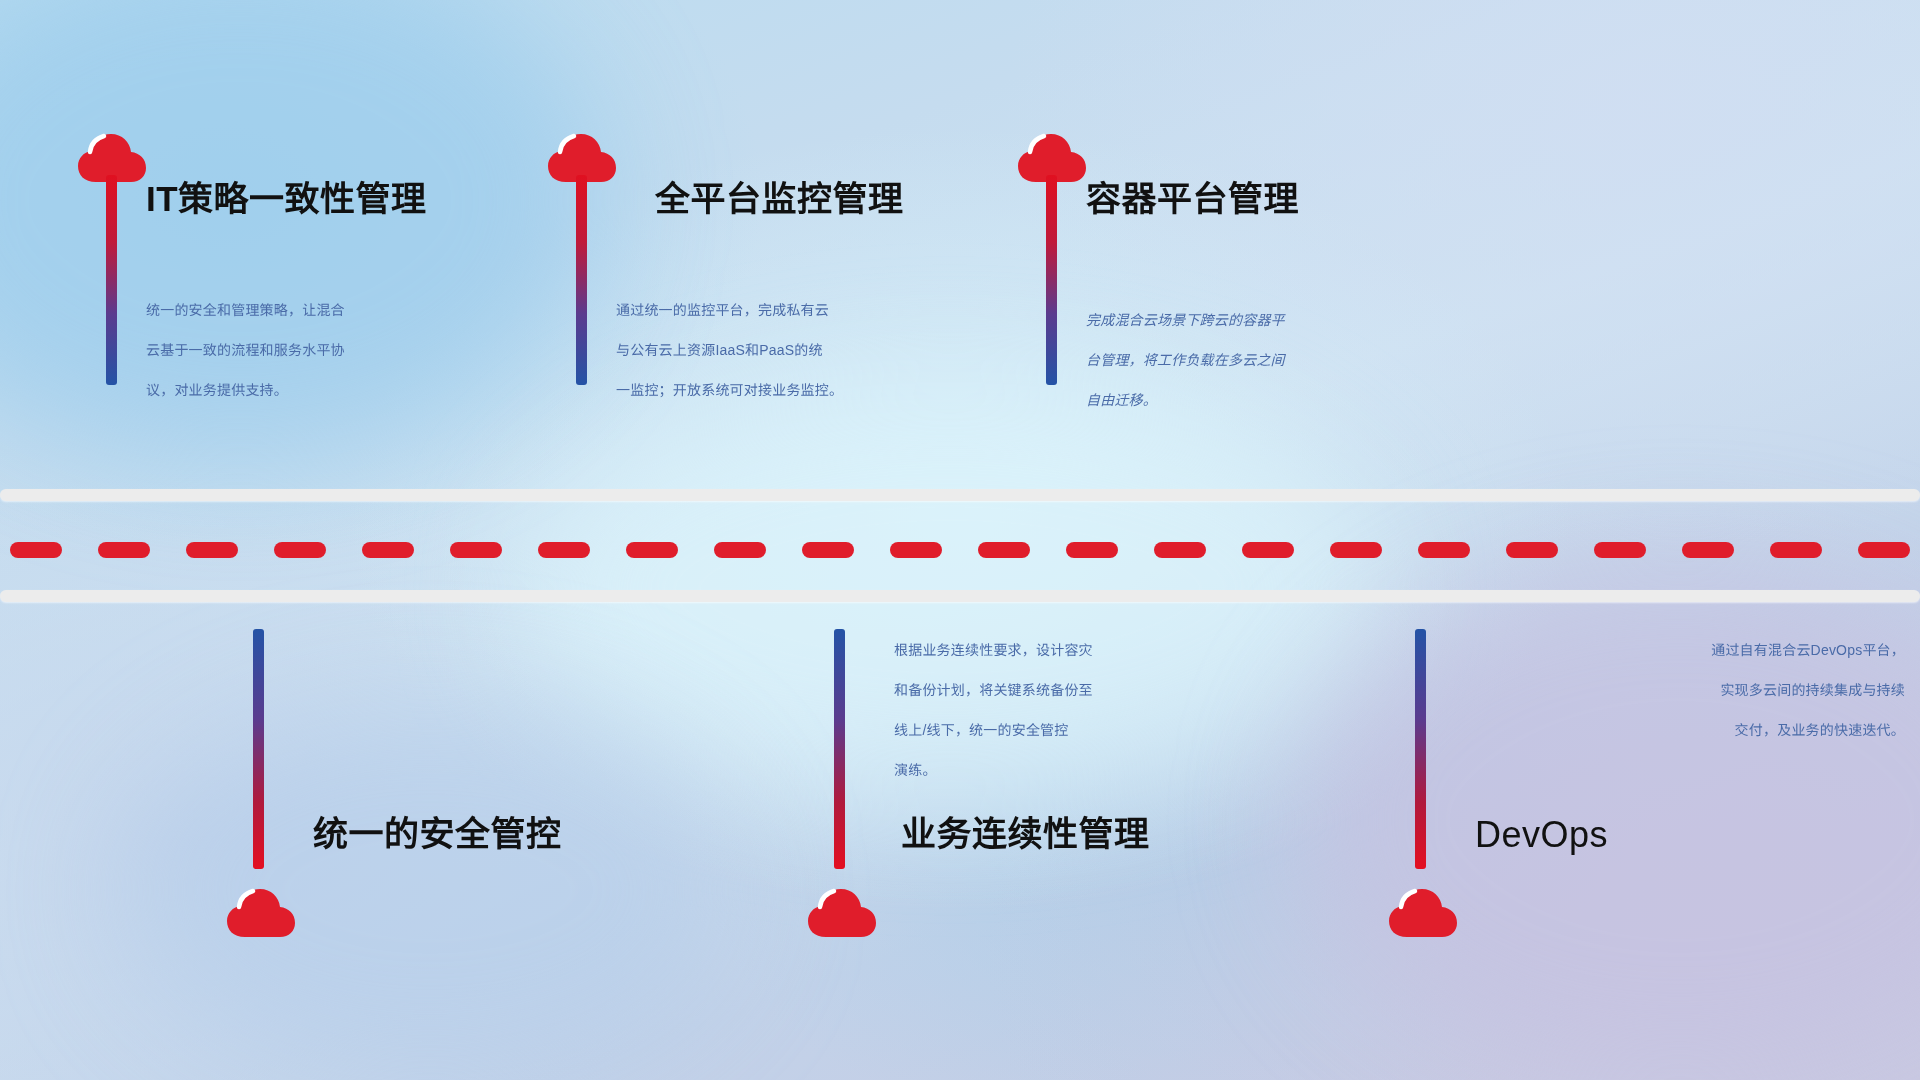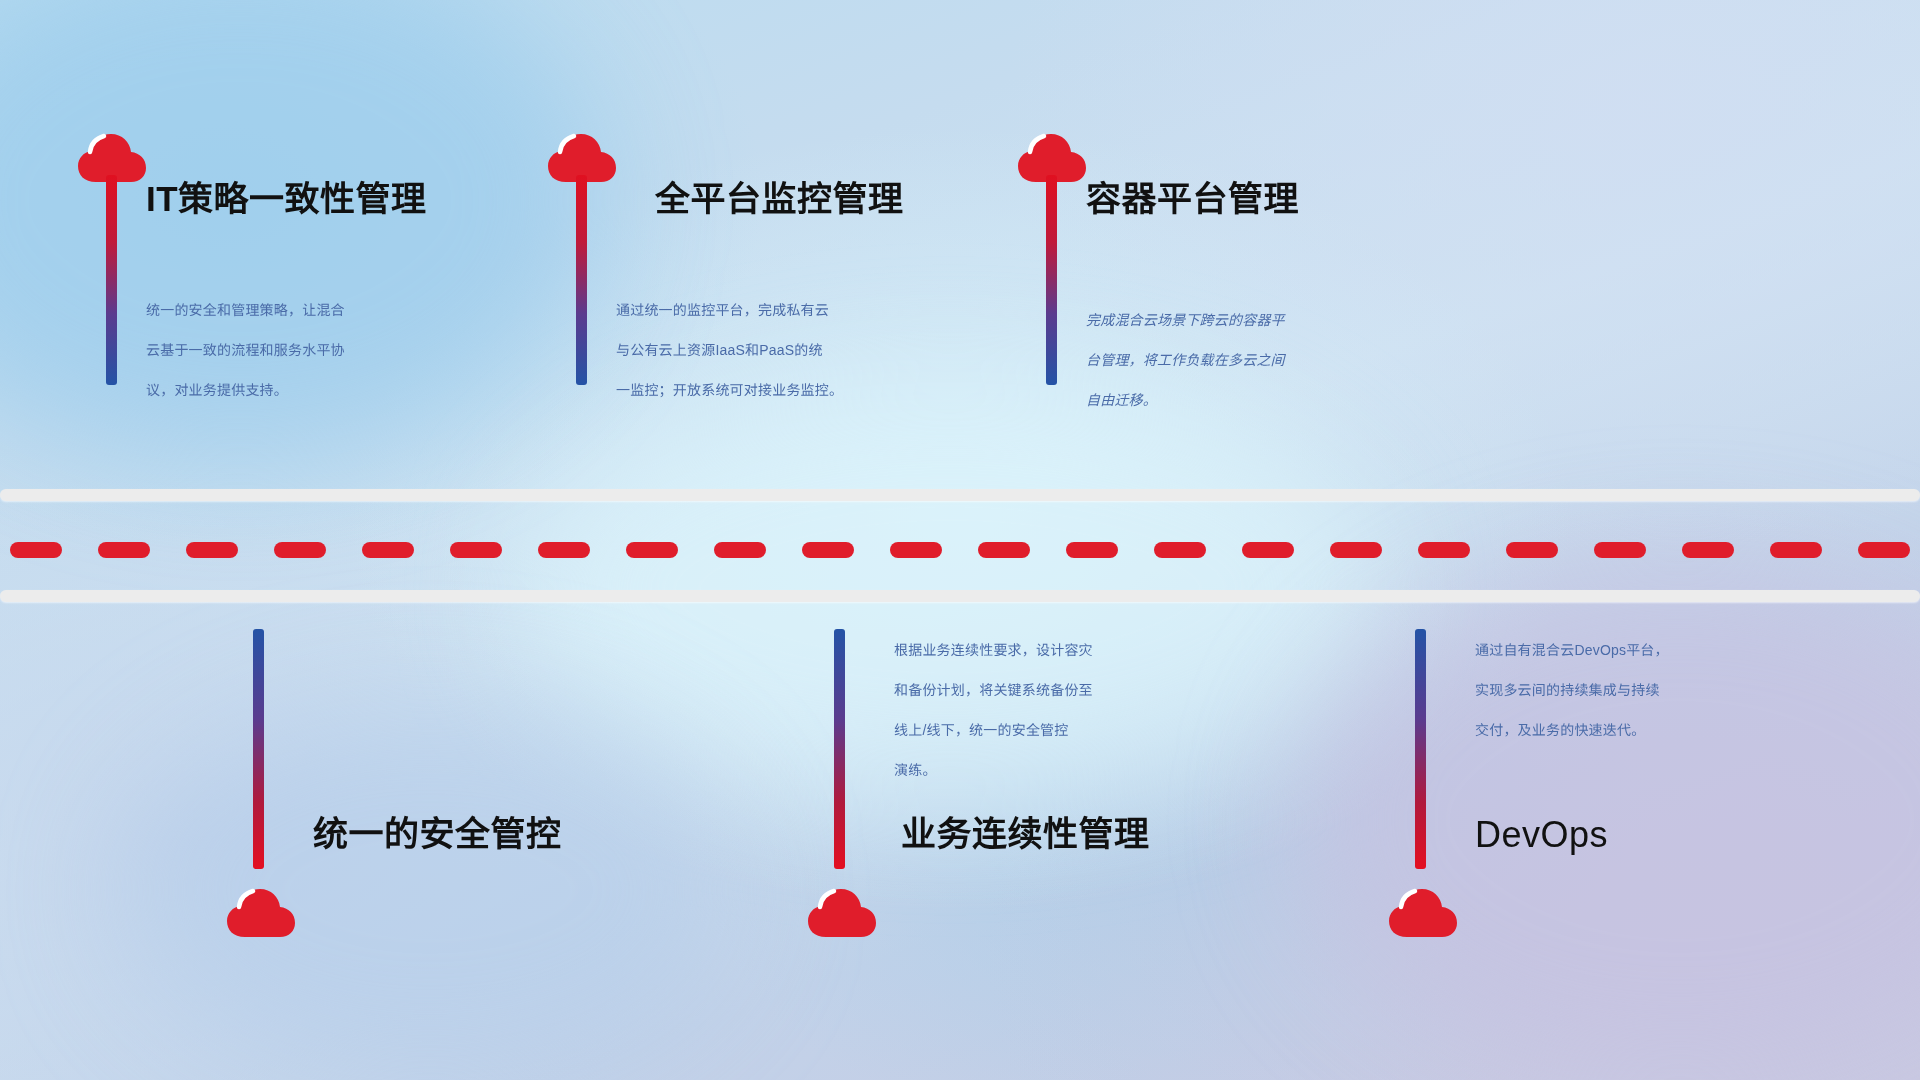"通过自有混合云DevOps平台，" div.body { text-align: none -> right }
